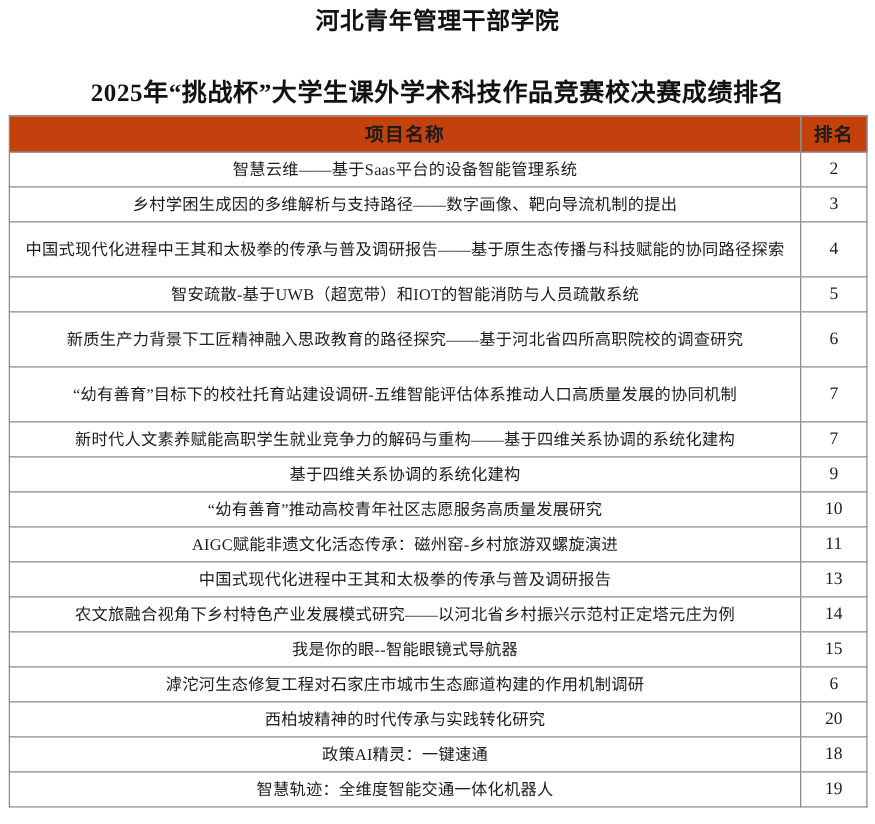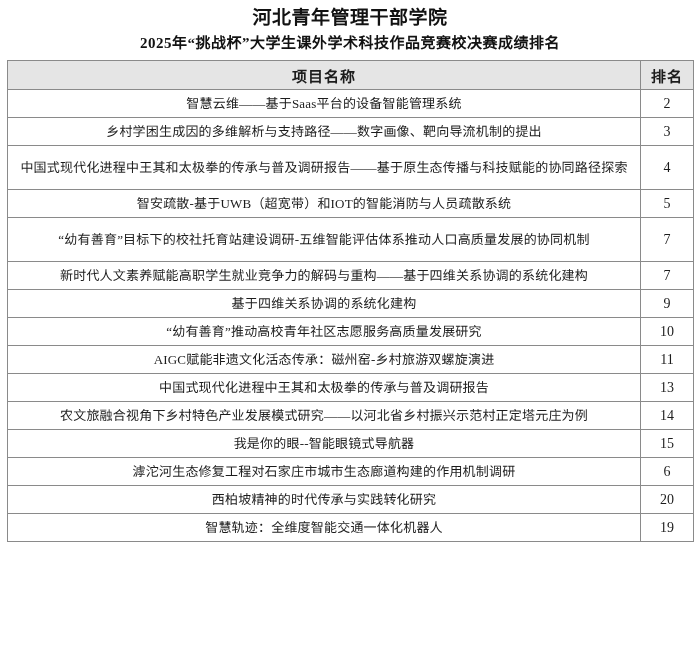"2025年“挑战杯”大学生课外学术科技作品竞赛校决赛成绩排名" .title-line-2 { font-size: 15px -> 20px; margin-top: none -> 32px }
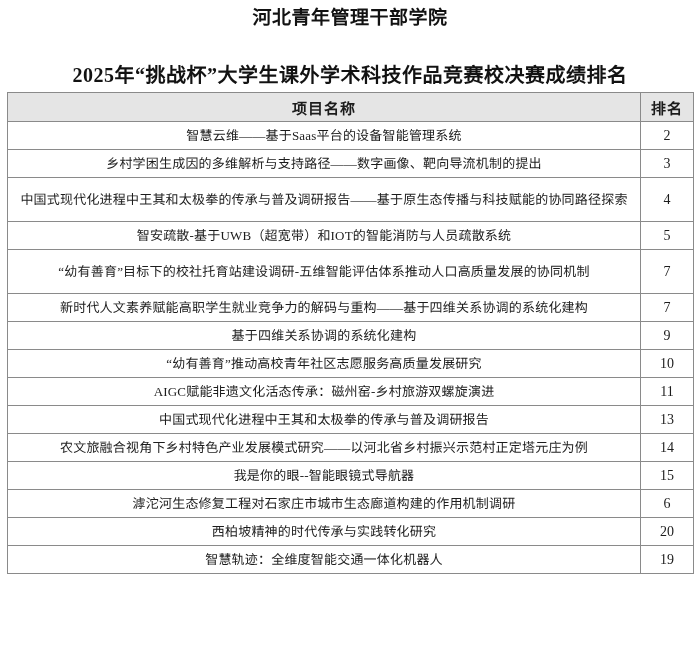"项目名称" table.rank-table thead th { background: #e5e5e5 -> #c2410c }
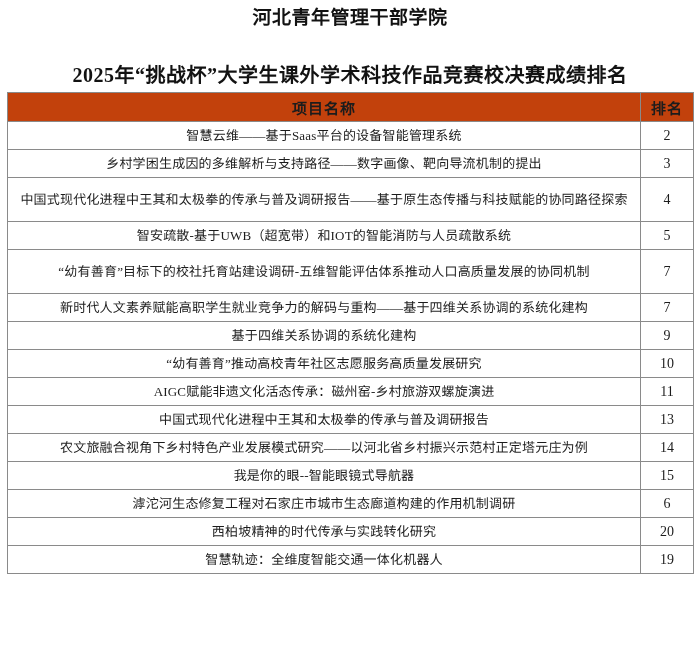"新质生产力背景下工匠精神融入思政教育的路径探究——基于河北省四所高职院校的调查研" tr.tall { html: none -> <tr> <td>新质生产力背景下工匠精神融入思政教育的路径探究——基于河北省四所高职院校的调查研究</td> <td>6</td> </tr> }
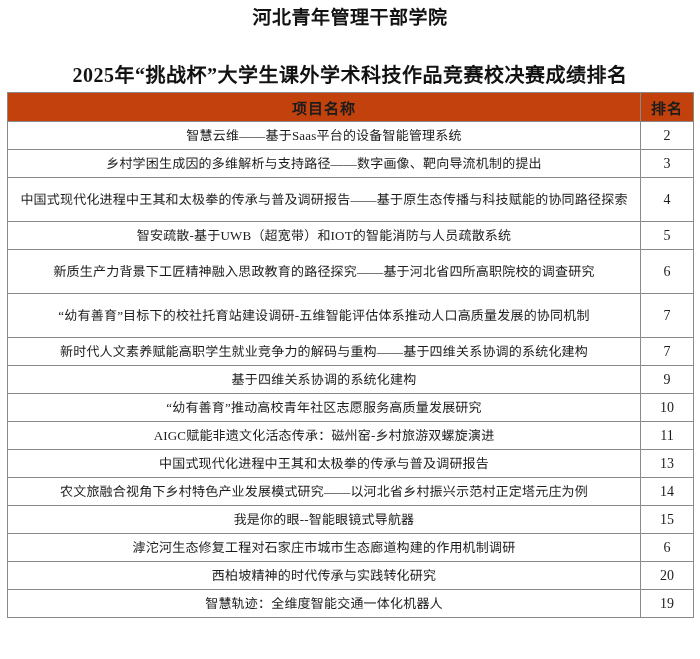"政策AI精灵：一键速通" tr { html: none -> <tr> <td>政策AI精灵：一键速通</td> <td>18</td> </tr> }
